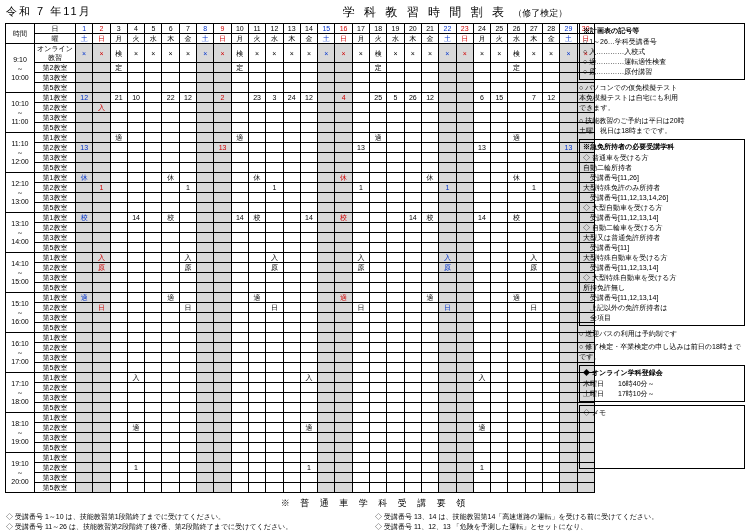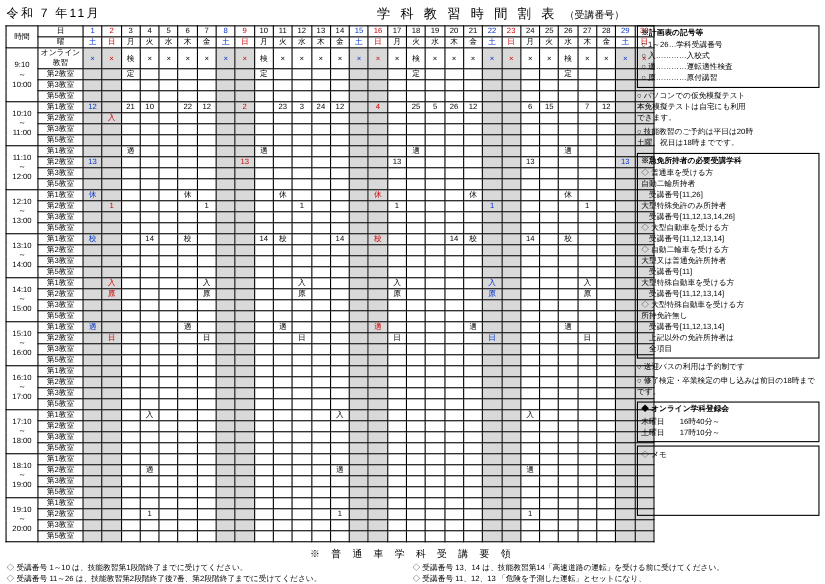"（受講番号）" span.sub { text: 受講番号 -> 修了検定 }
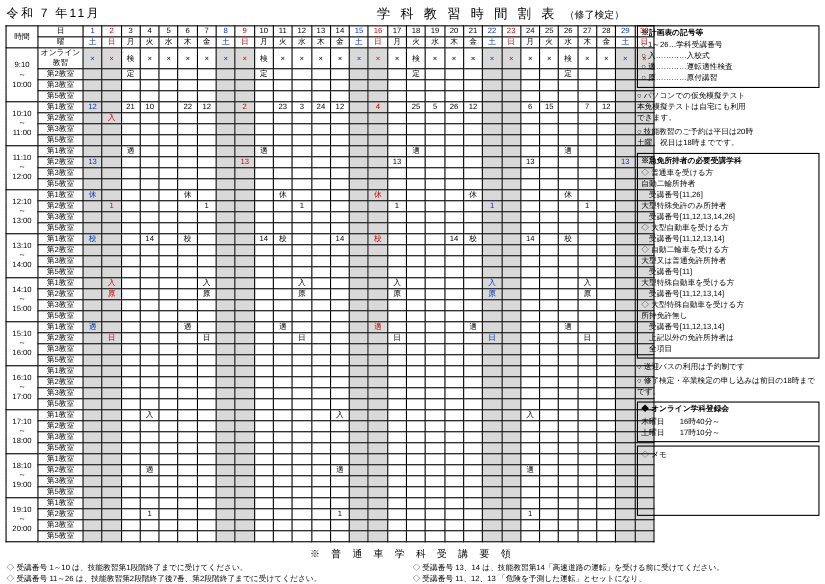"※ 普 通 車 学" .foot .ftitle { font-family: Liberation Serif, serif -> none }
